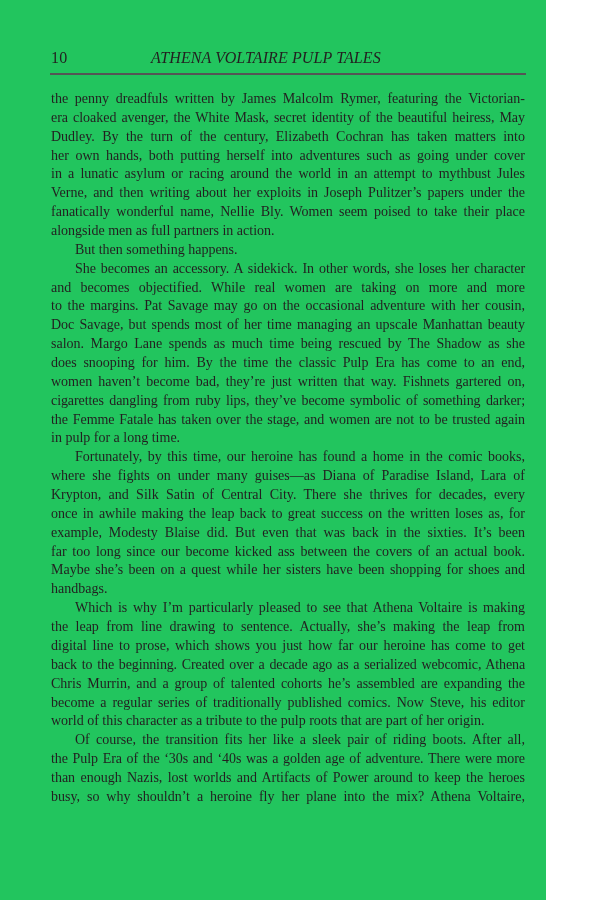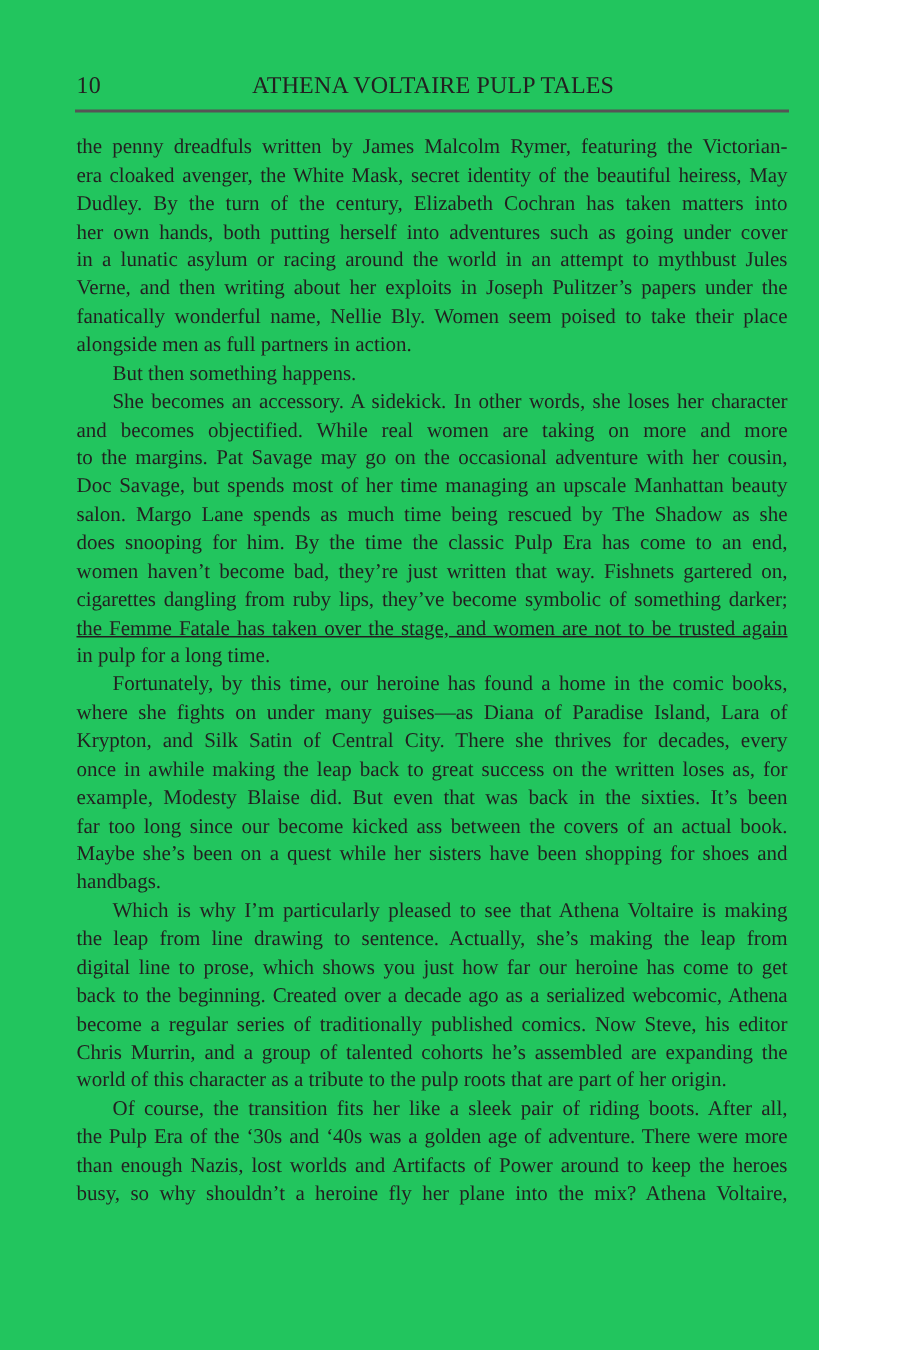"ATHENA VOLTAIRE PULP TALES" .running-title { font-style: none -> italic; left: 117px -> 100px }
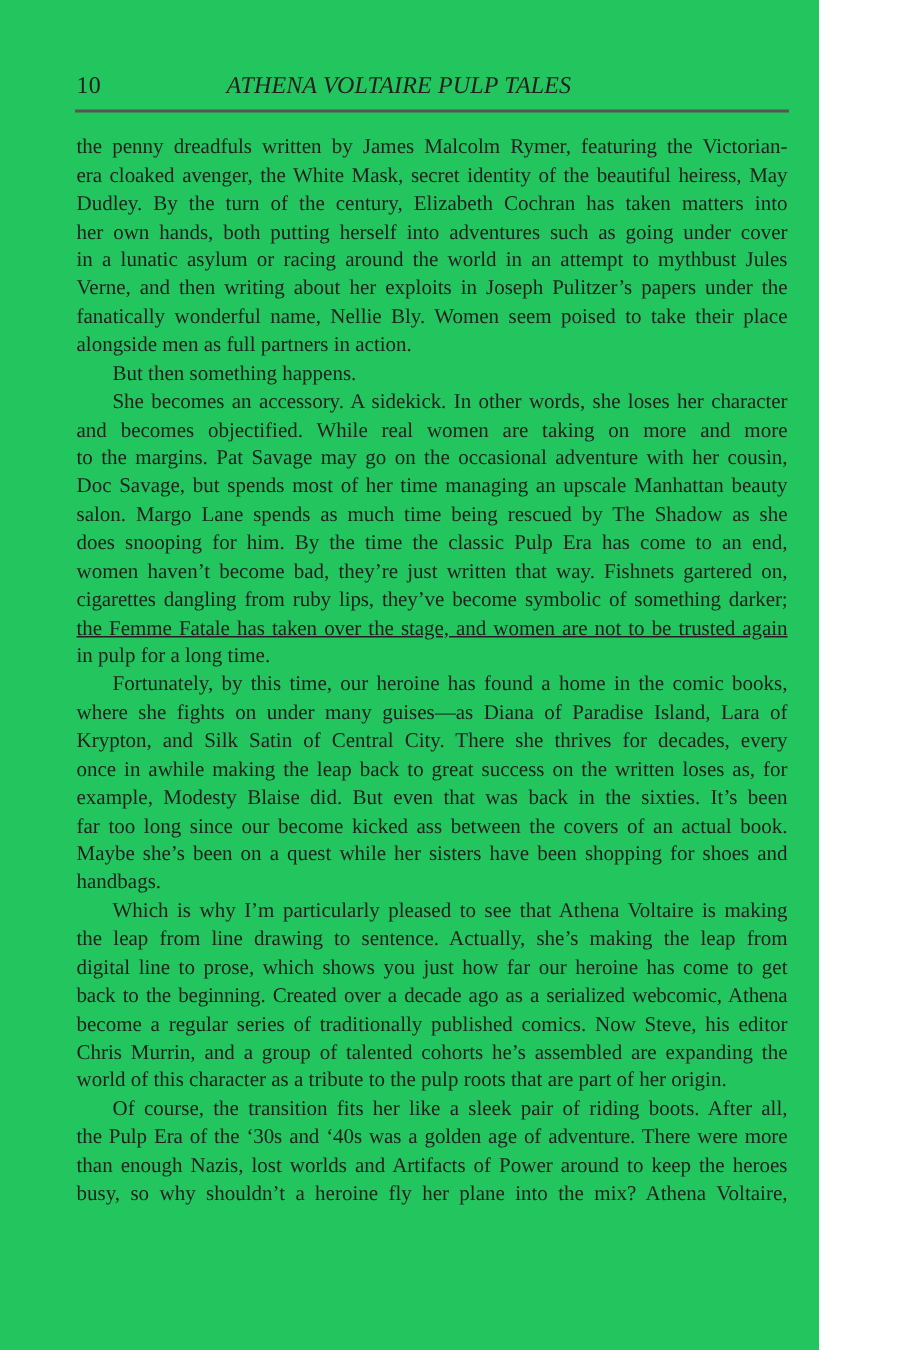"the Femme Fatale has taken" span.line { text-decoration: underline -> none }
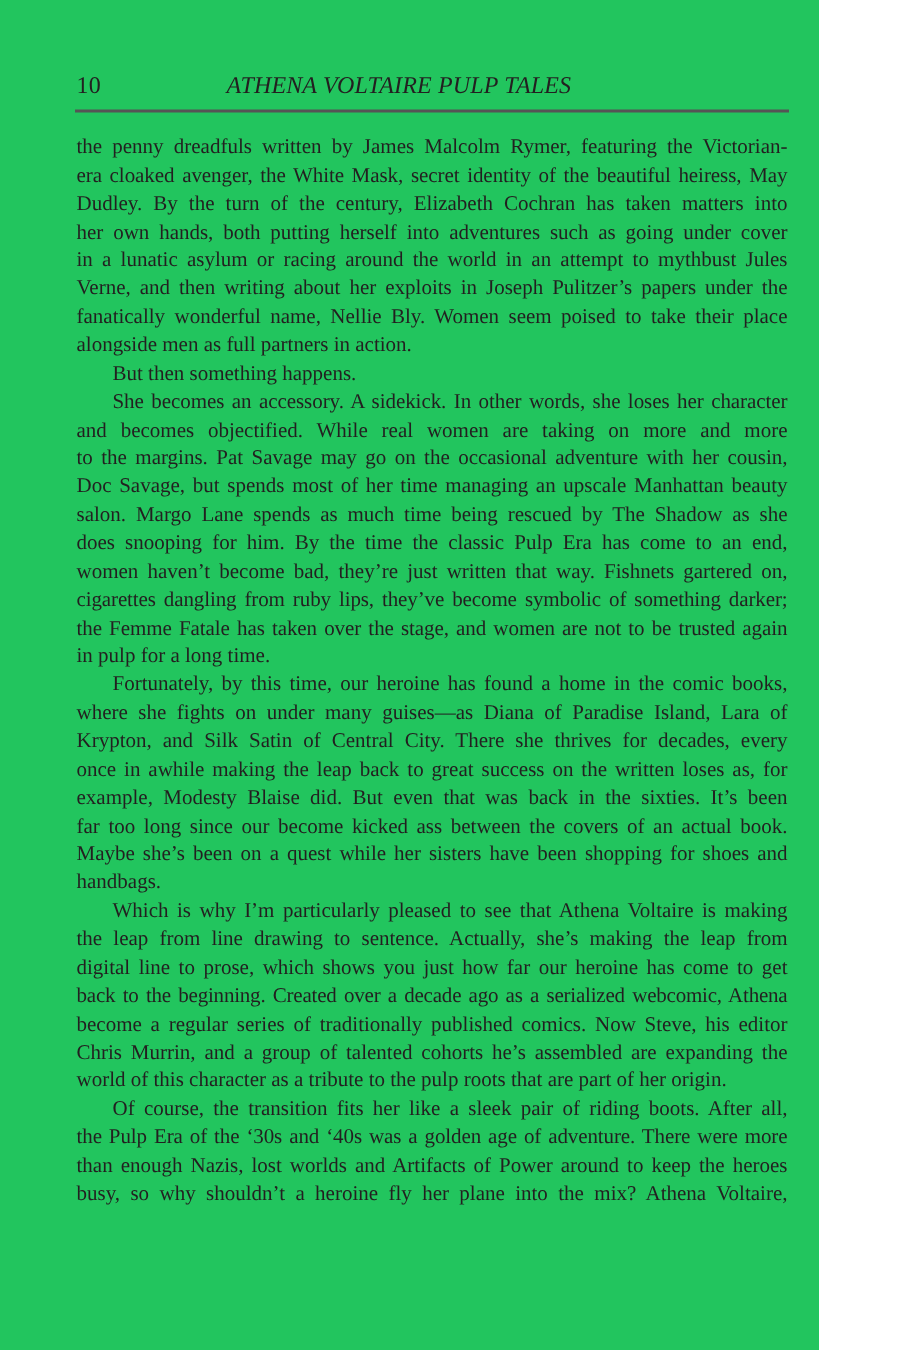"become a regular series of" span.line { order: before "Chris Murrin, and a group" -> after "Chris Murrin, and a group" }
